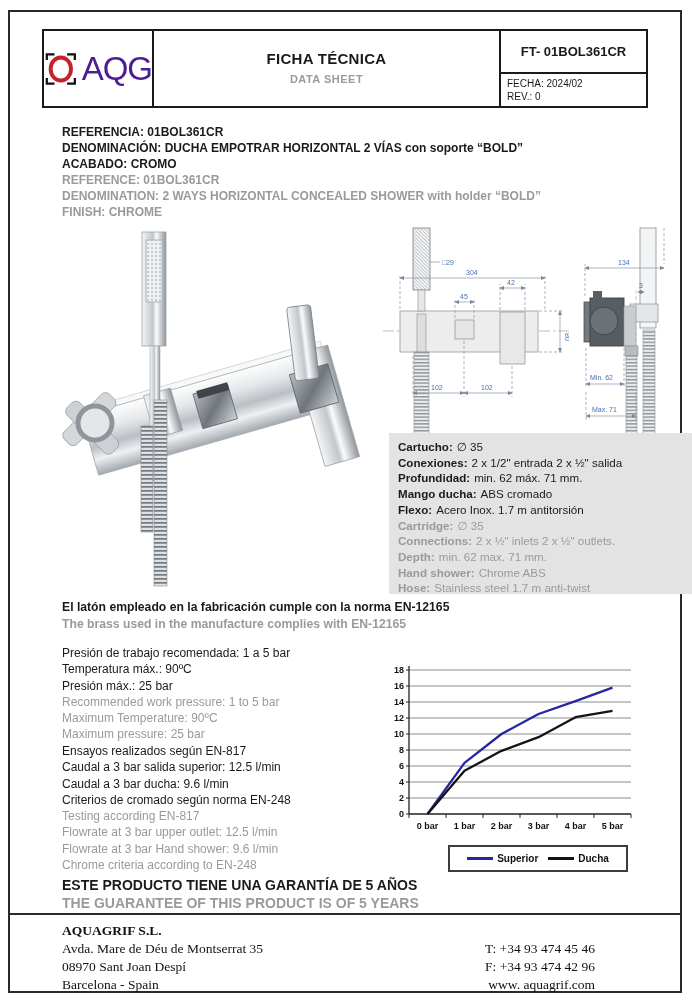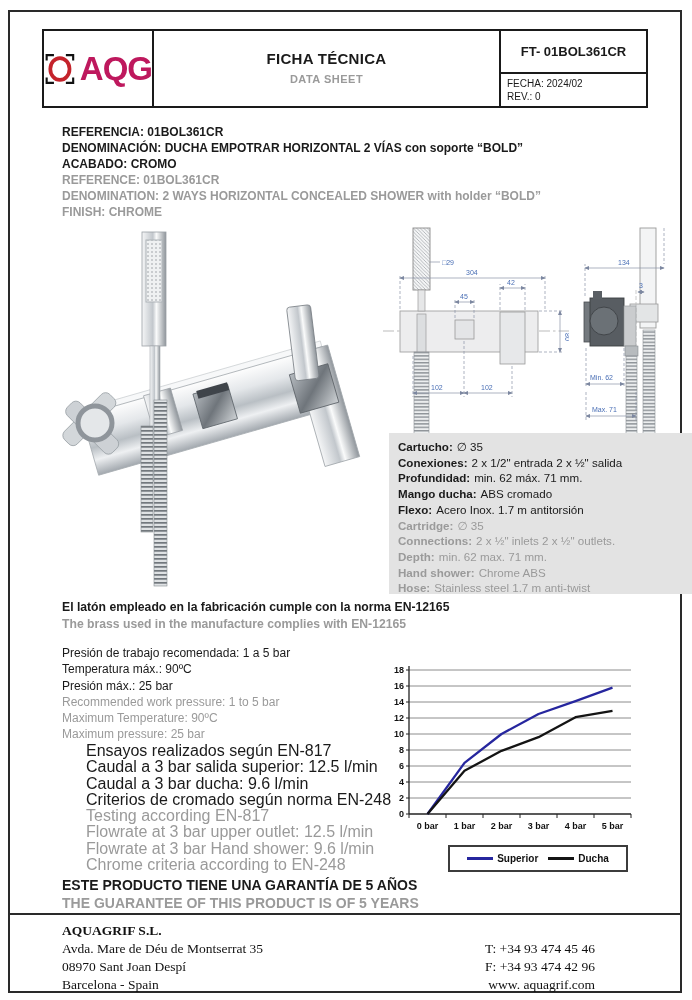"AQG" .logo-text { color: #be185d -> #4c1d95; font-weight: 700 -> 400 }
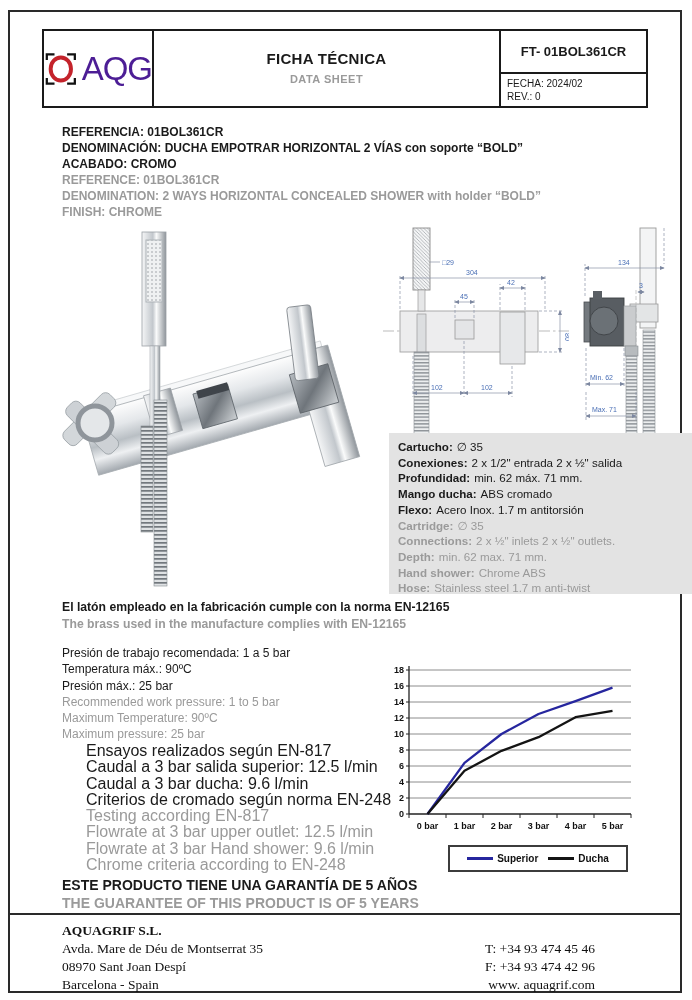"Ensayos realizados según EN-817" .testblock { font-size: 16px -> 12px; margin-left: 24px -> none }
